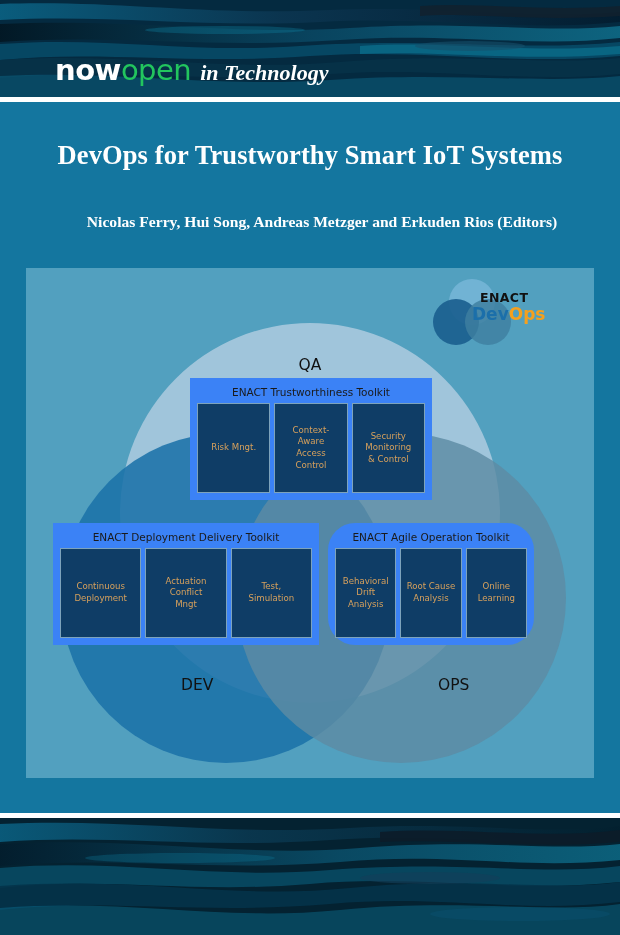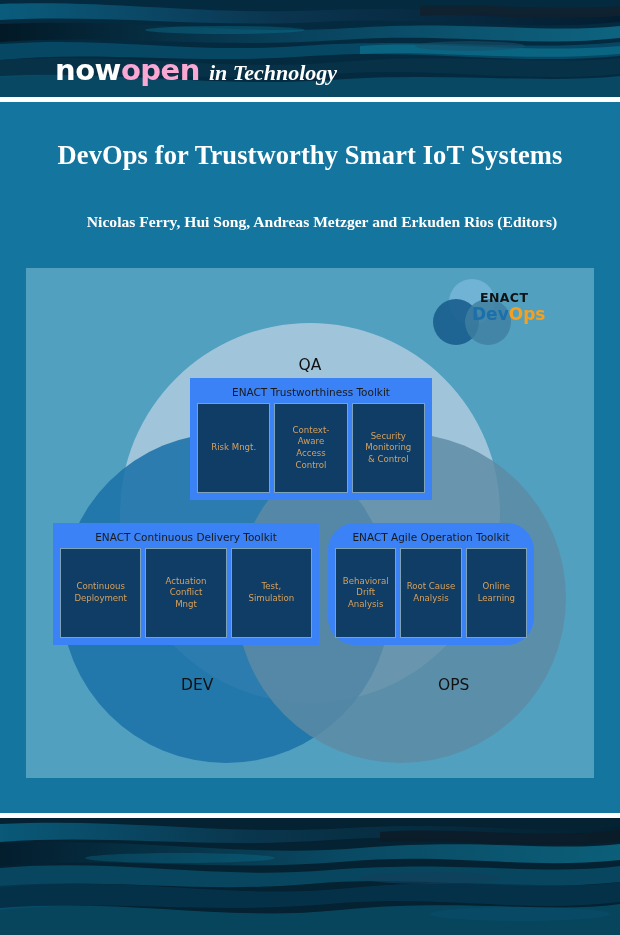"open" .logo-open { color: #f9a8d4 -> #22c55e; font-weight: 700 -> 400 }
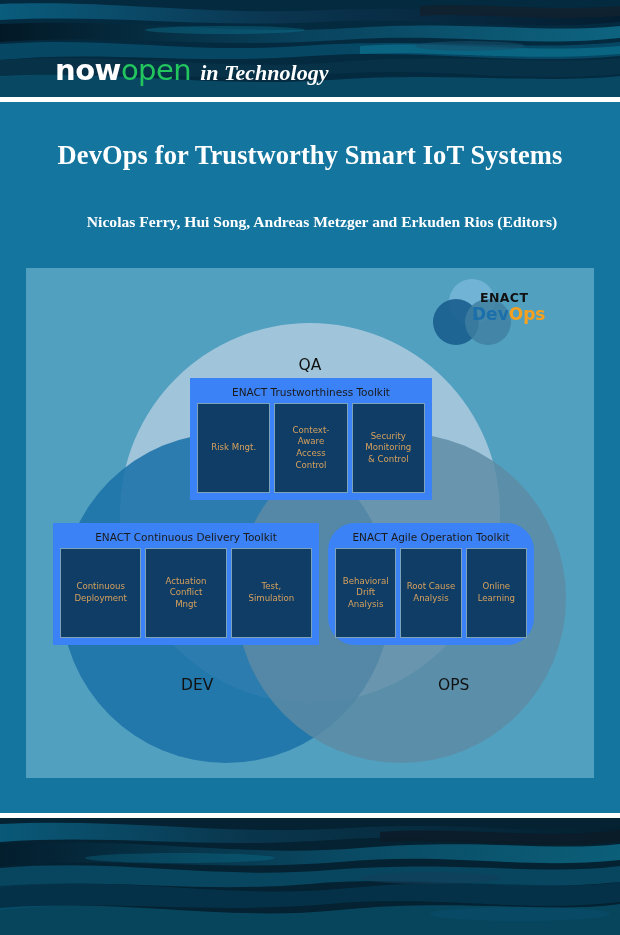"ENACT Continuous Delivery Toolkit" div.toolkit-title { text: Continuous -> Deployment }
